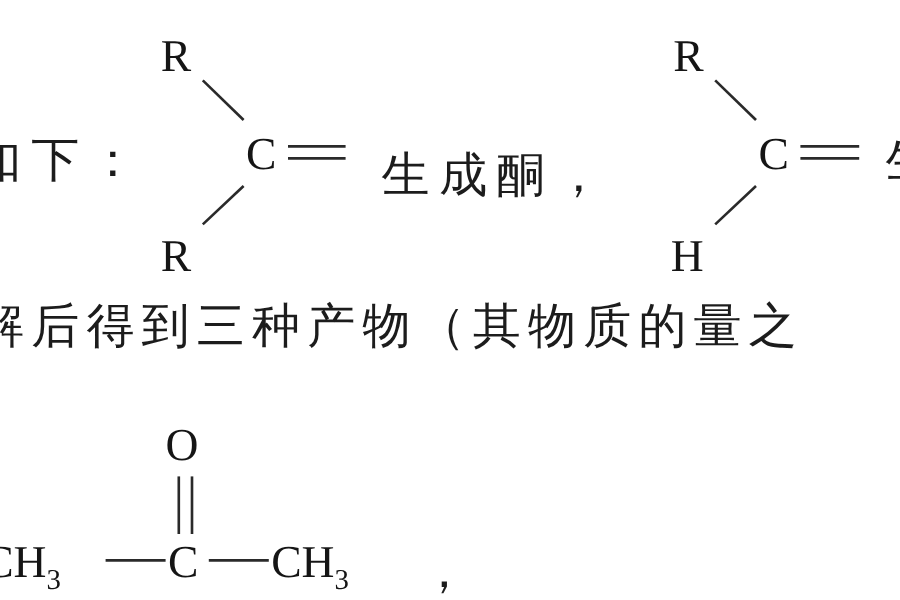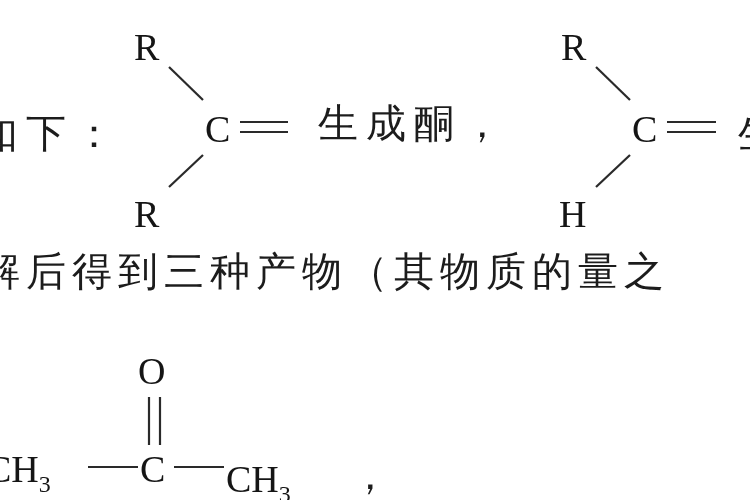"生成酮，" div.abs { top: 96px -> 118px }
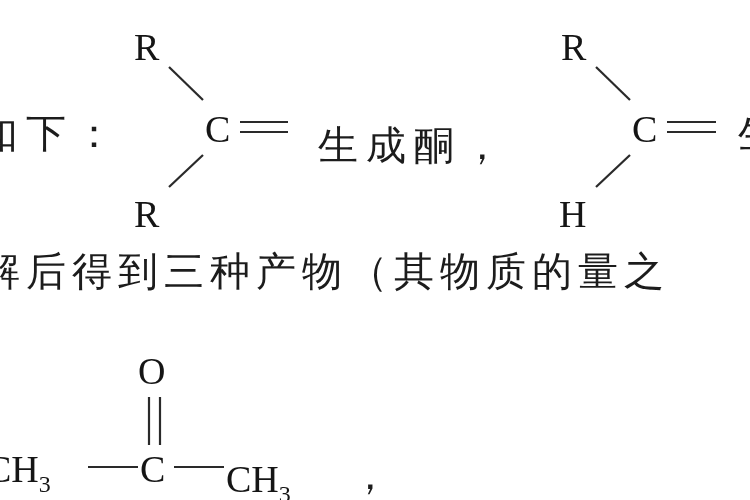"CH3" div.abs { top: 460px -> 450px }
